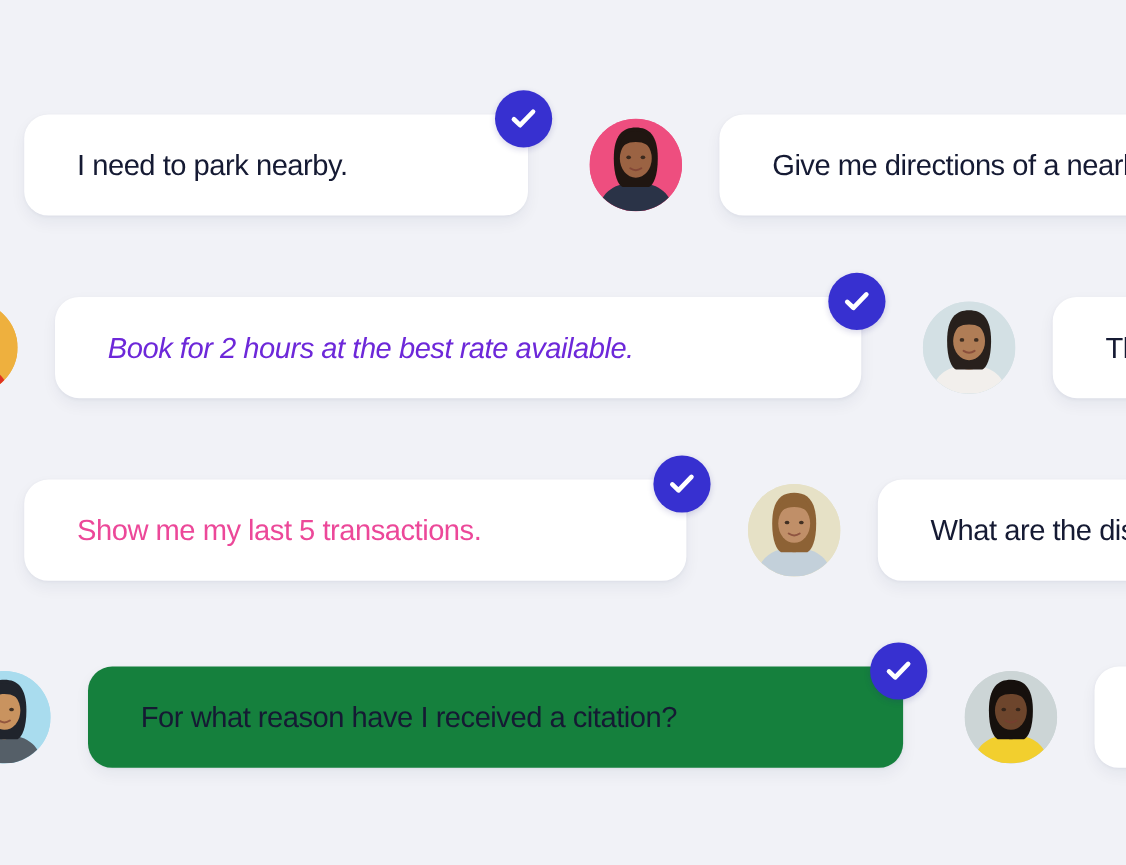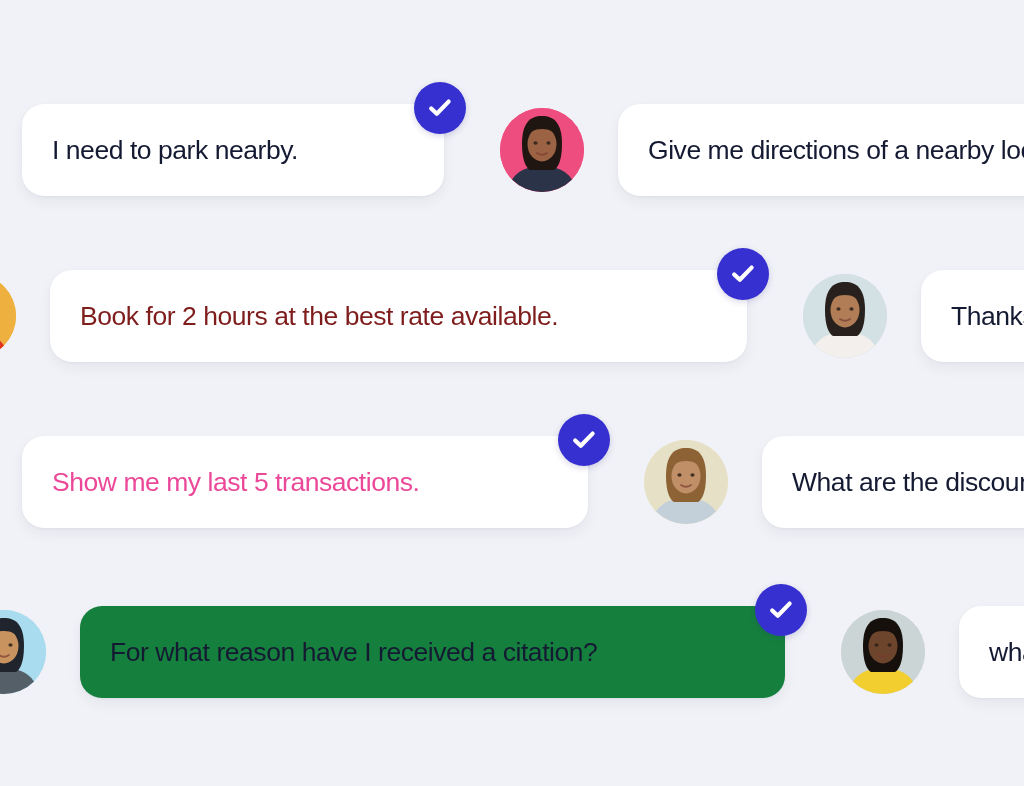"I need to park nearby." .bubble { padding: 0 30px -> 0 48px }
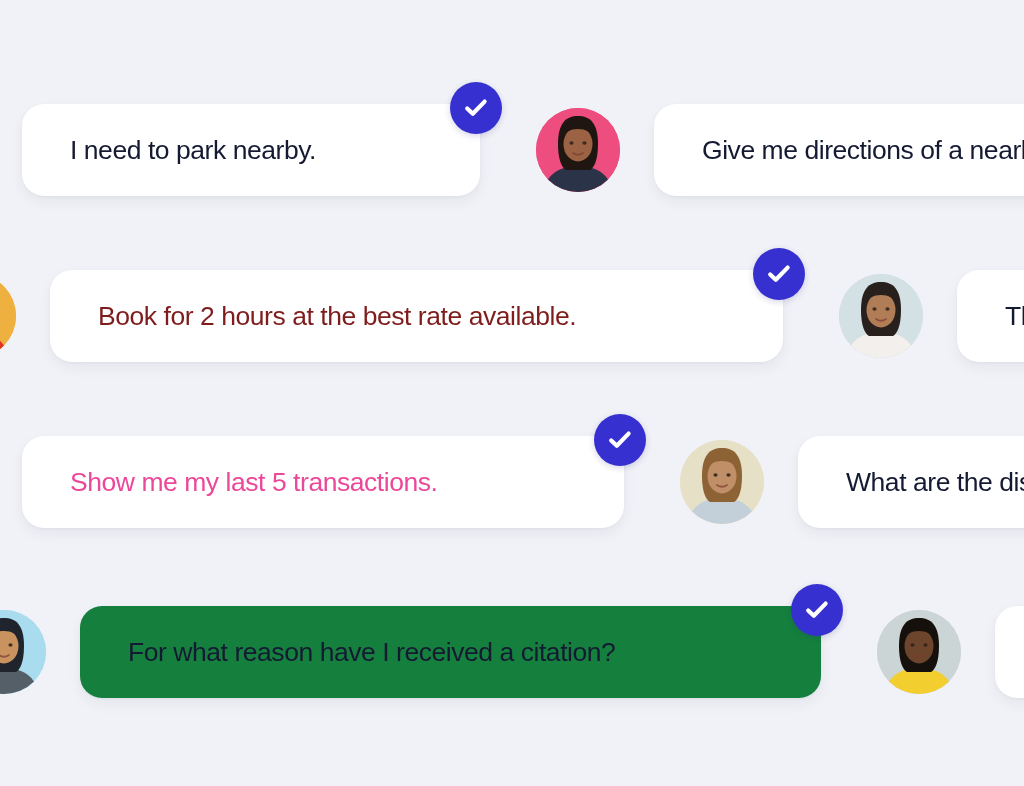"Book for 2 hours at" span.msg { color: #7f1d1d -> #6d28d9; font-style: none -> italic }
